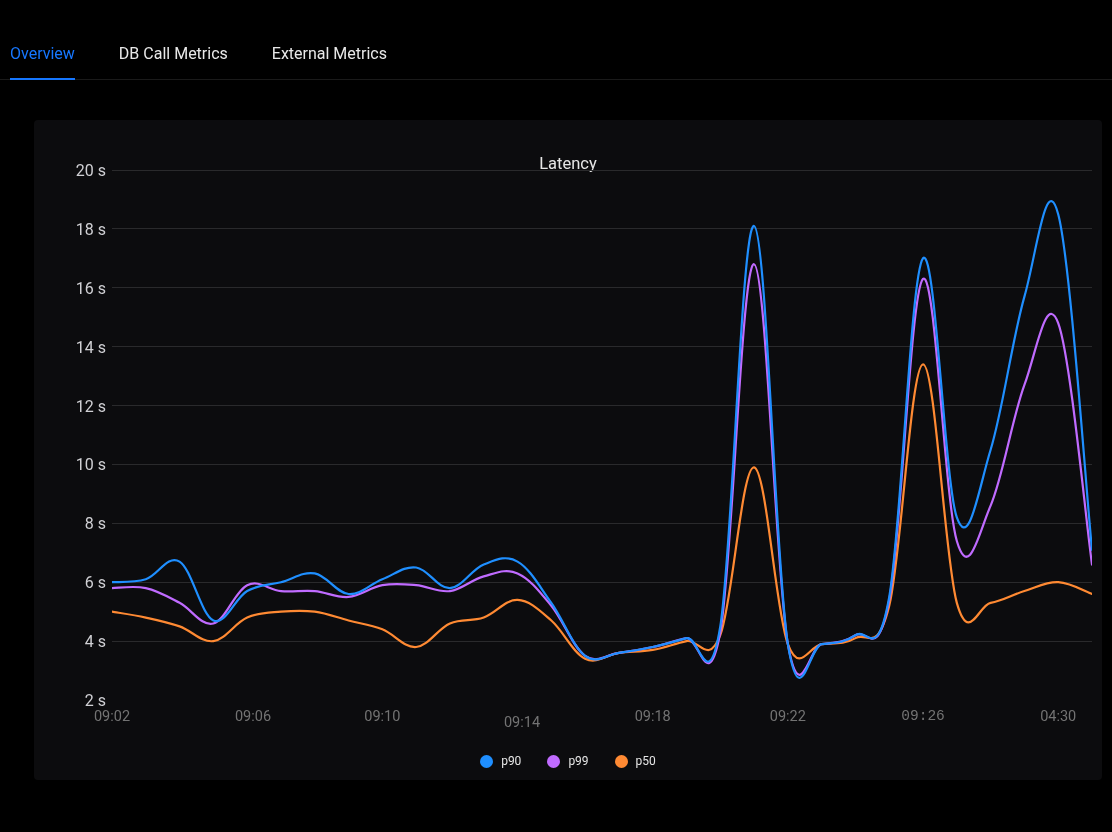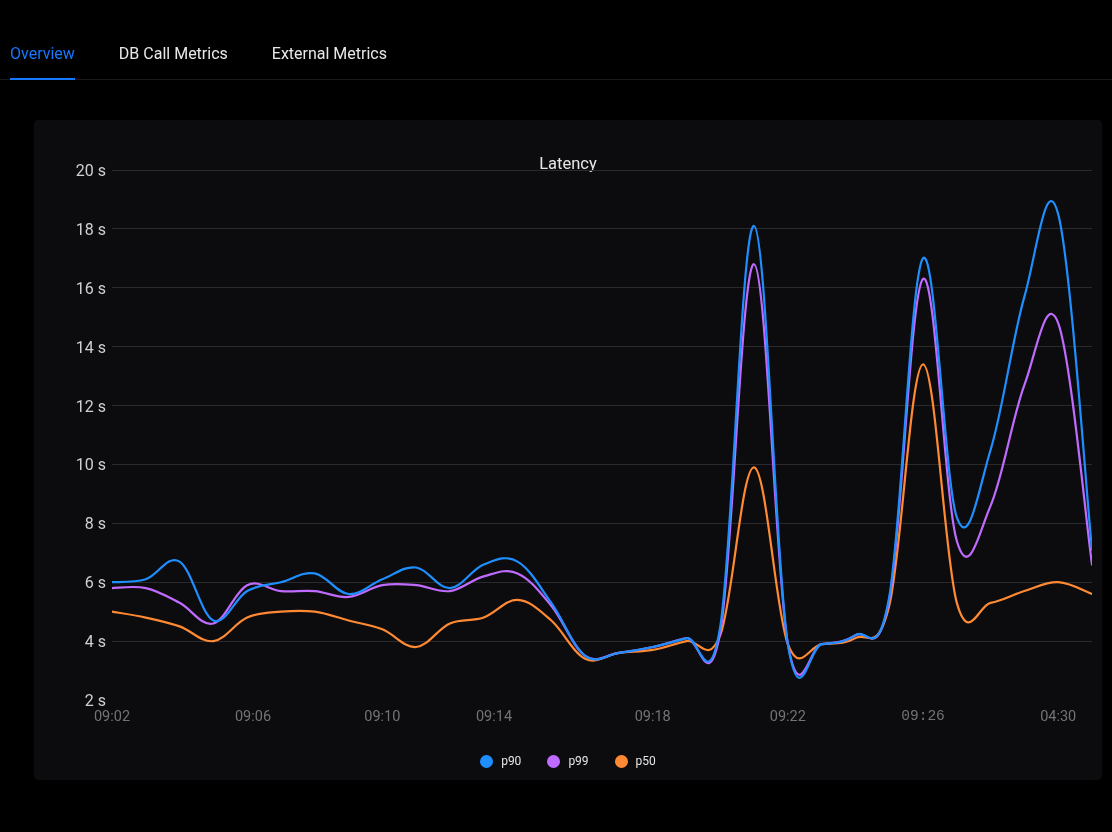"09:14" div.axis-label-x { left: 382px -> 410px; margin-top: none -> 6px }
